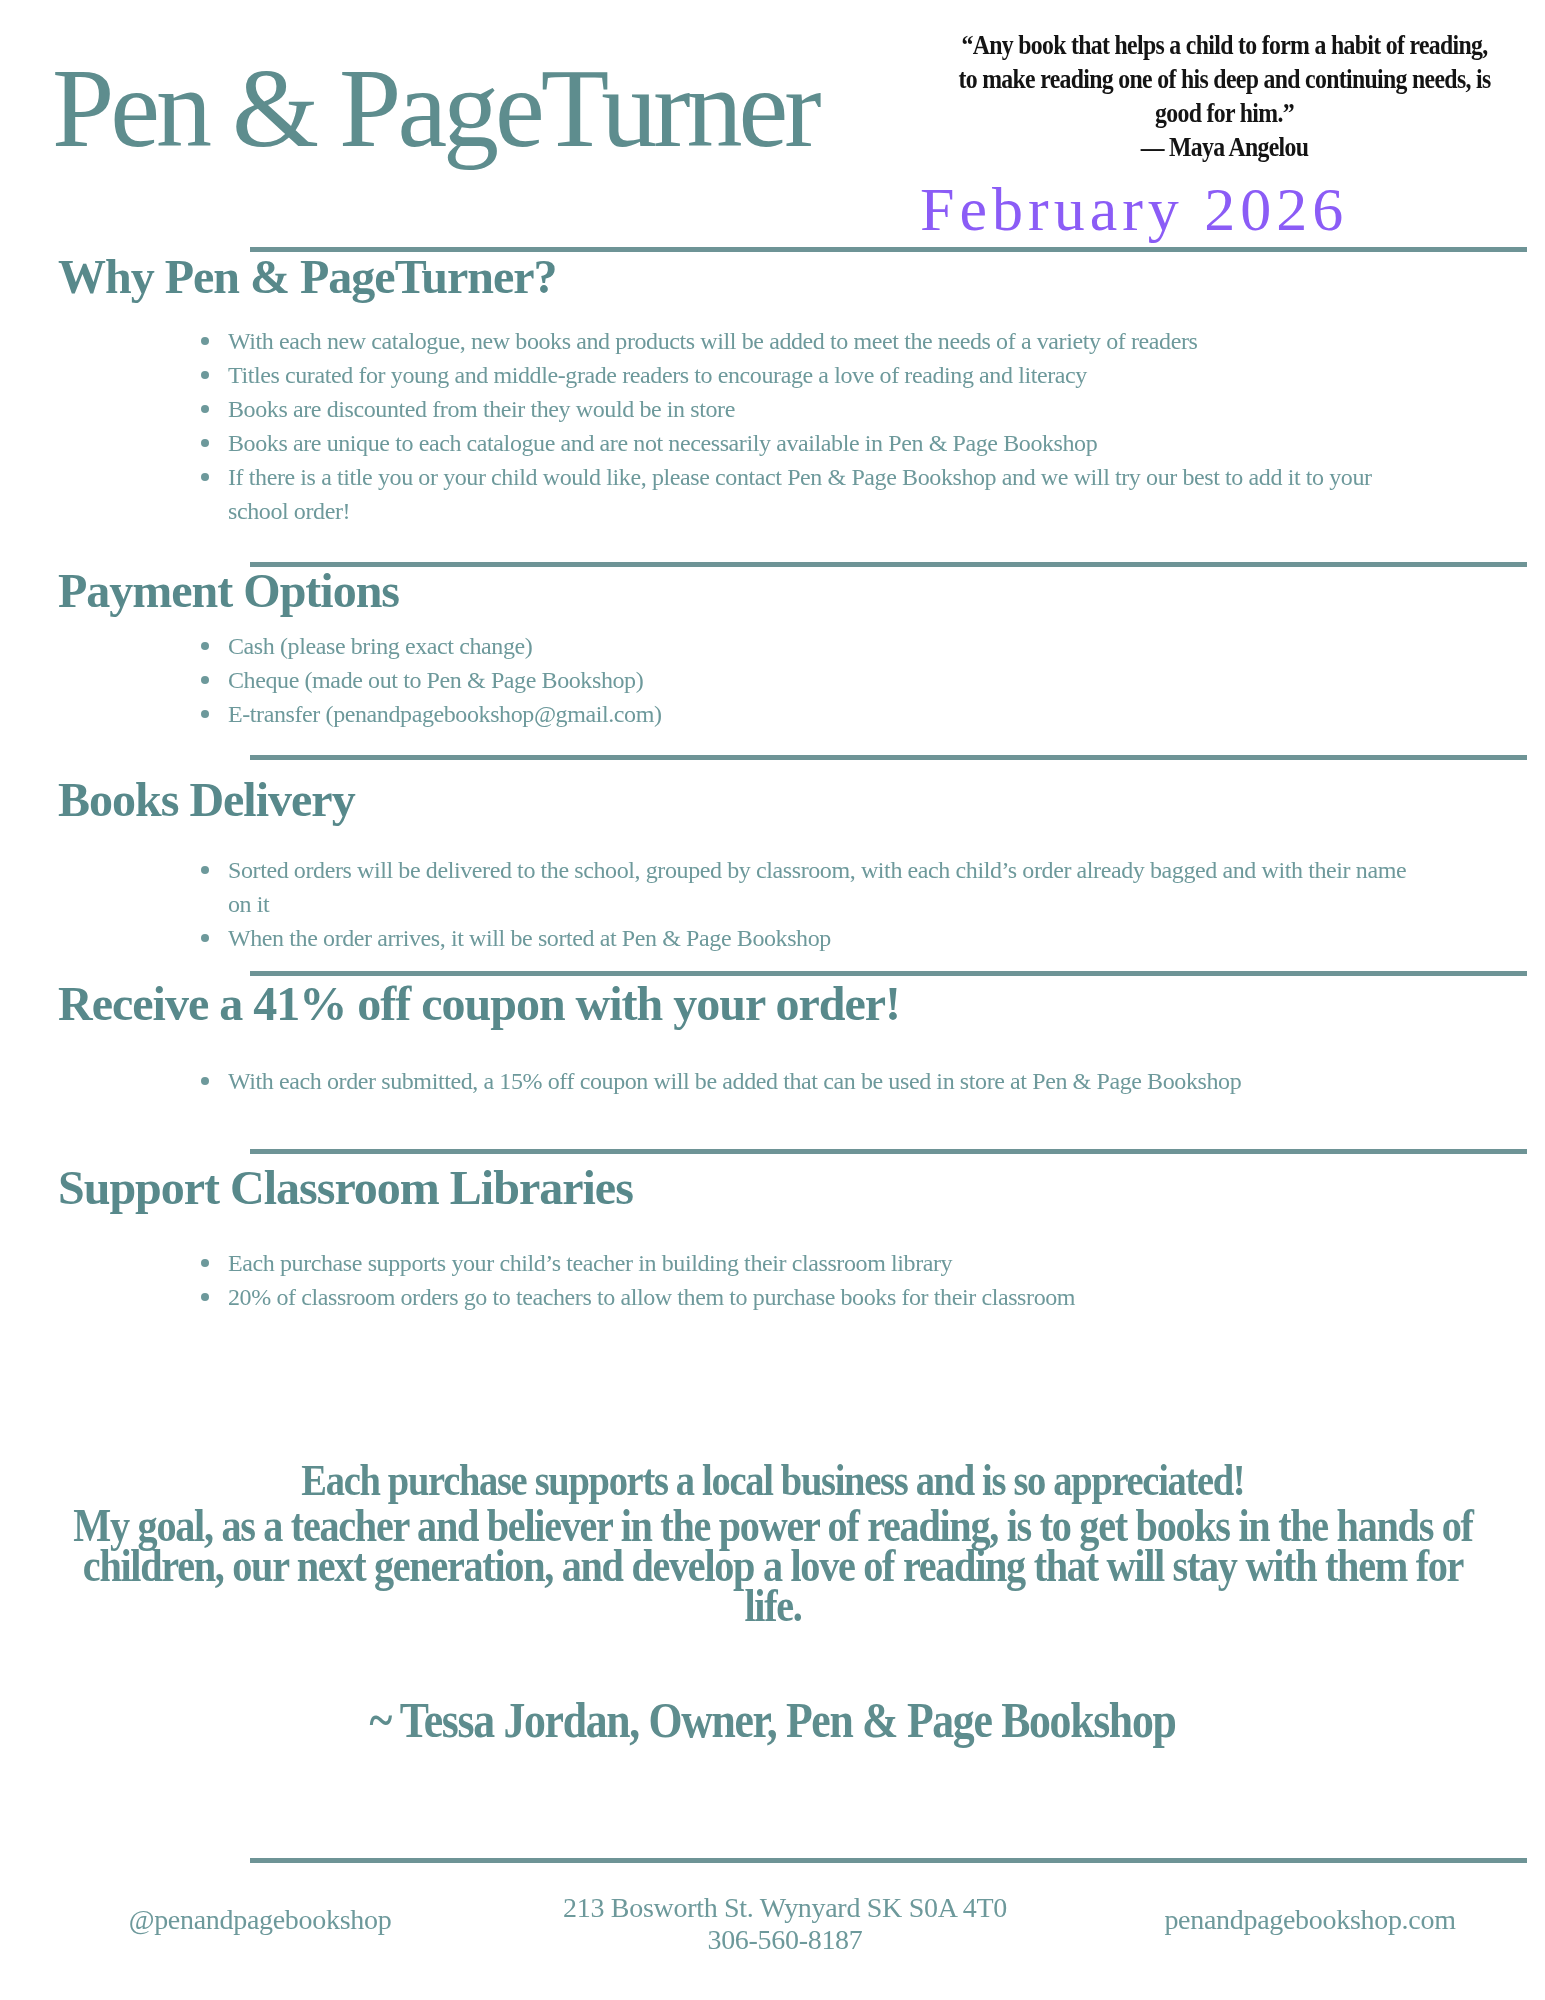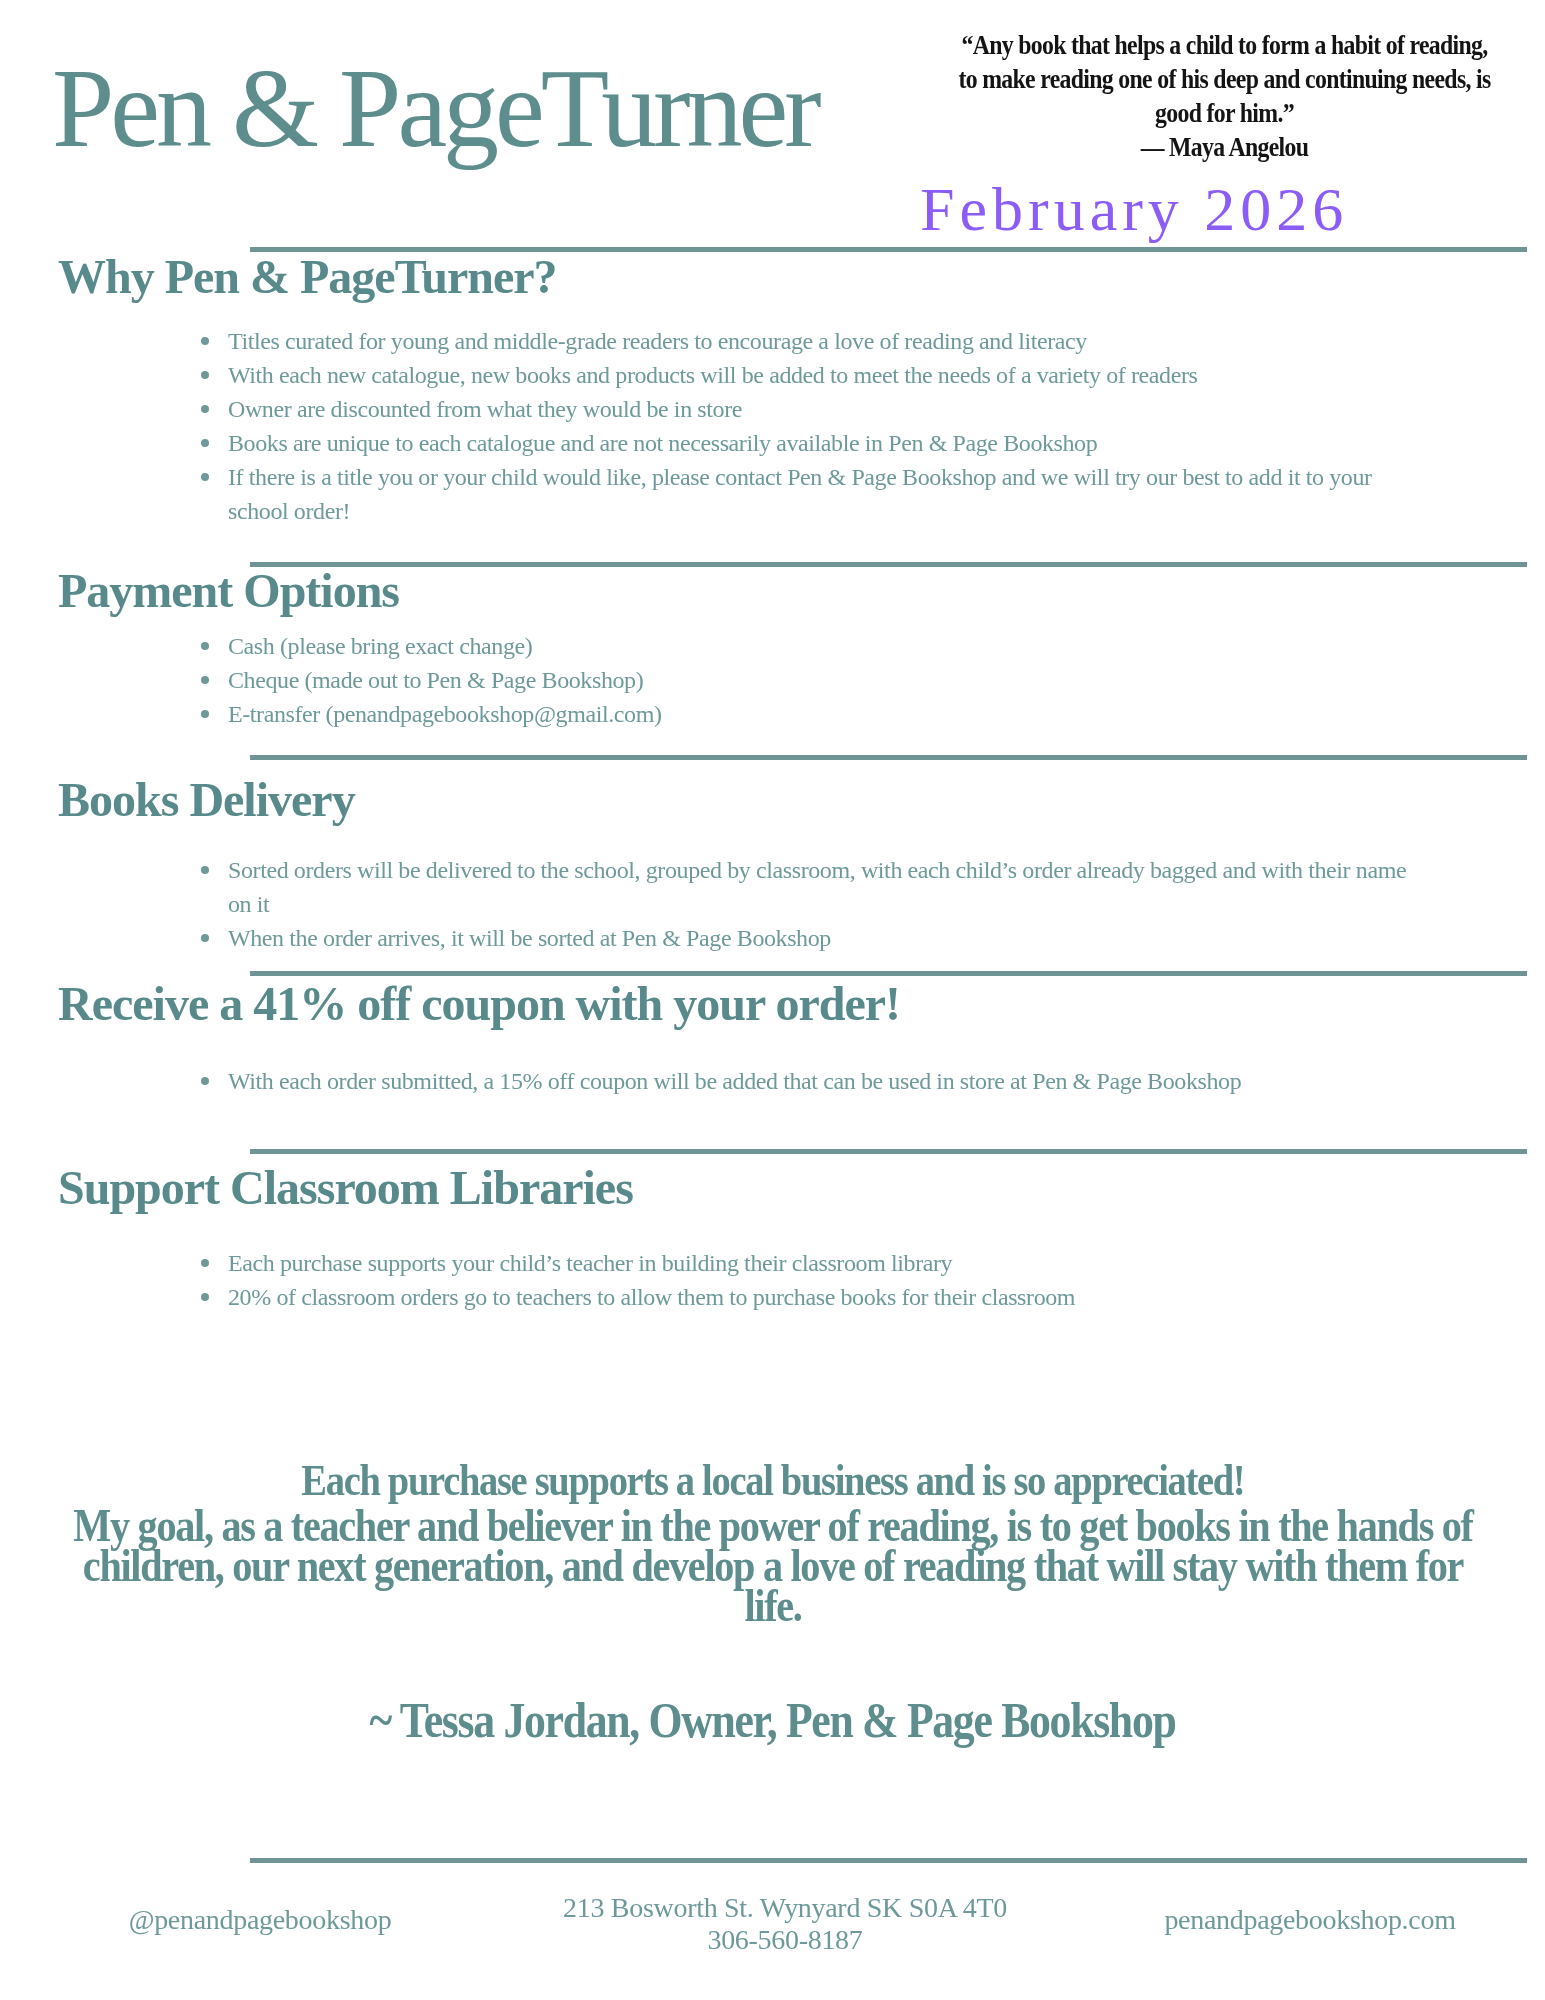"Titles curated for young and" li { order: before "With each new catalogue, new" -> after "With each new catalogue, new" }
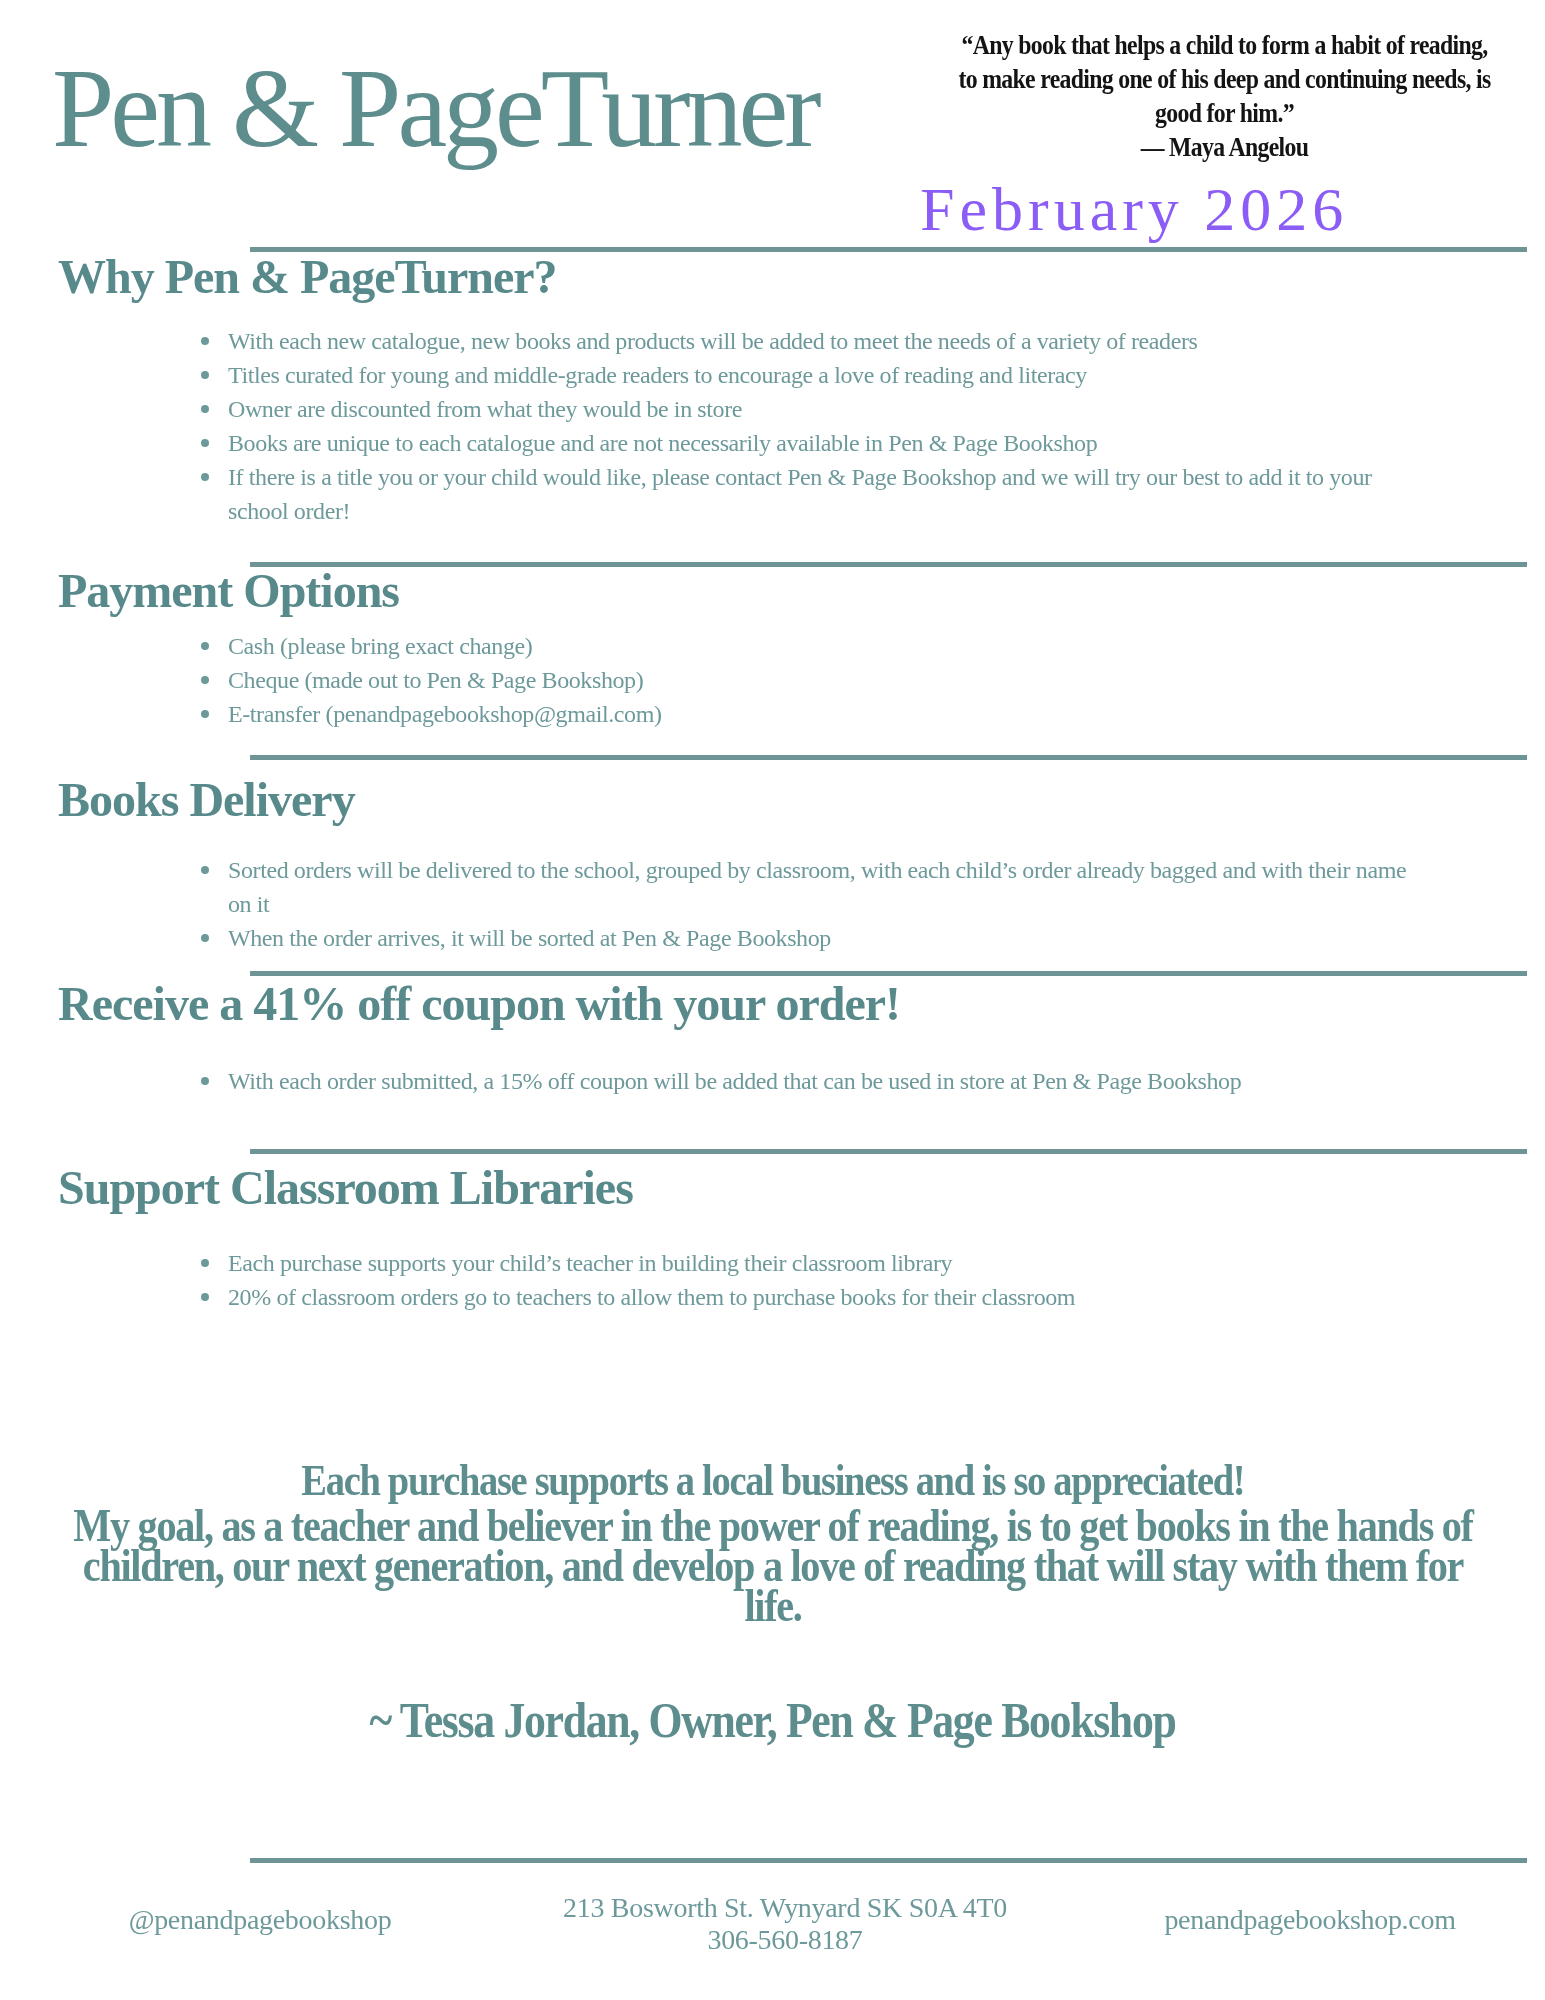"Owner are discounted from what" li { text: Owner are discounted from what -> Books are discounted from their }
